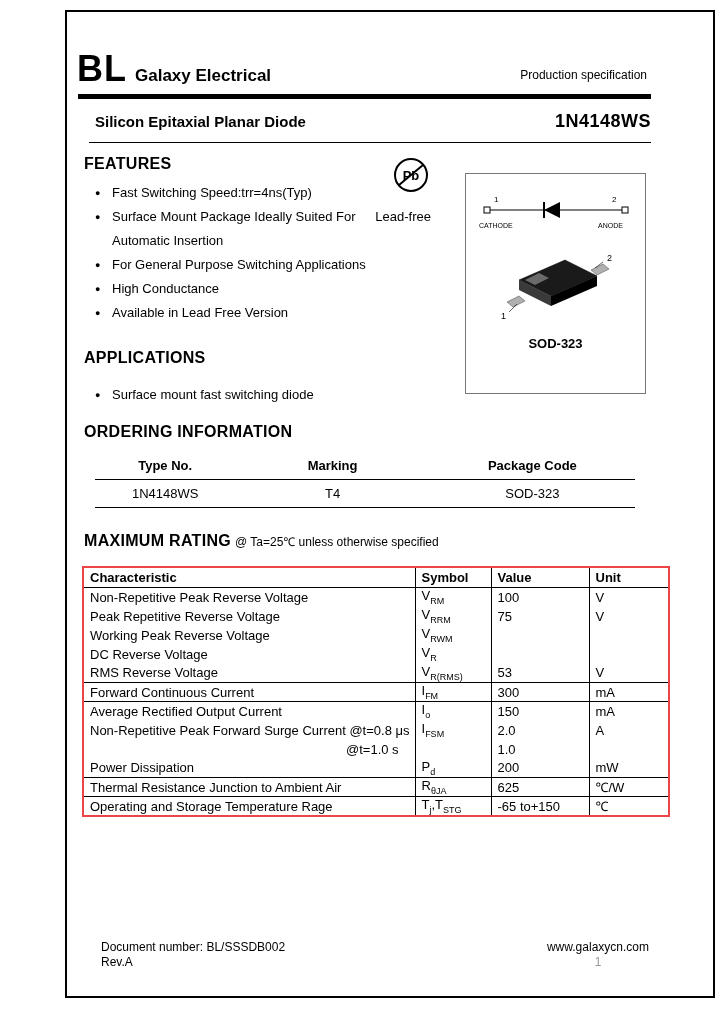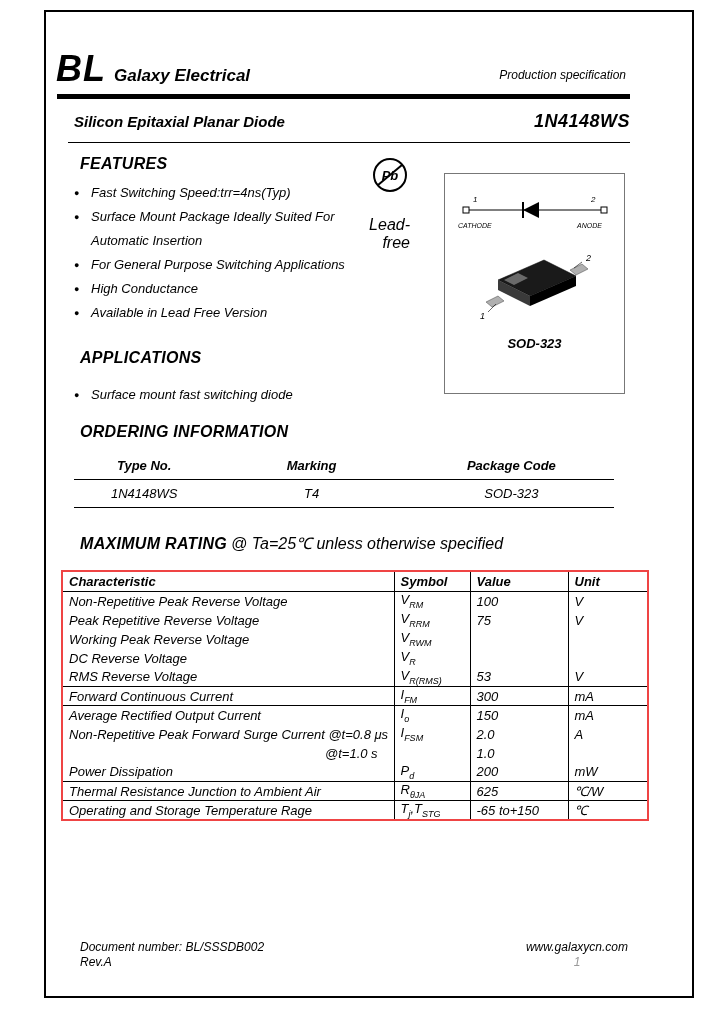"BL Galaxy Electrical" .page { font-style: italic -> none; left: 44px -> 65px }
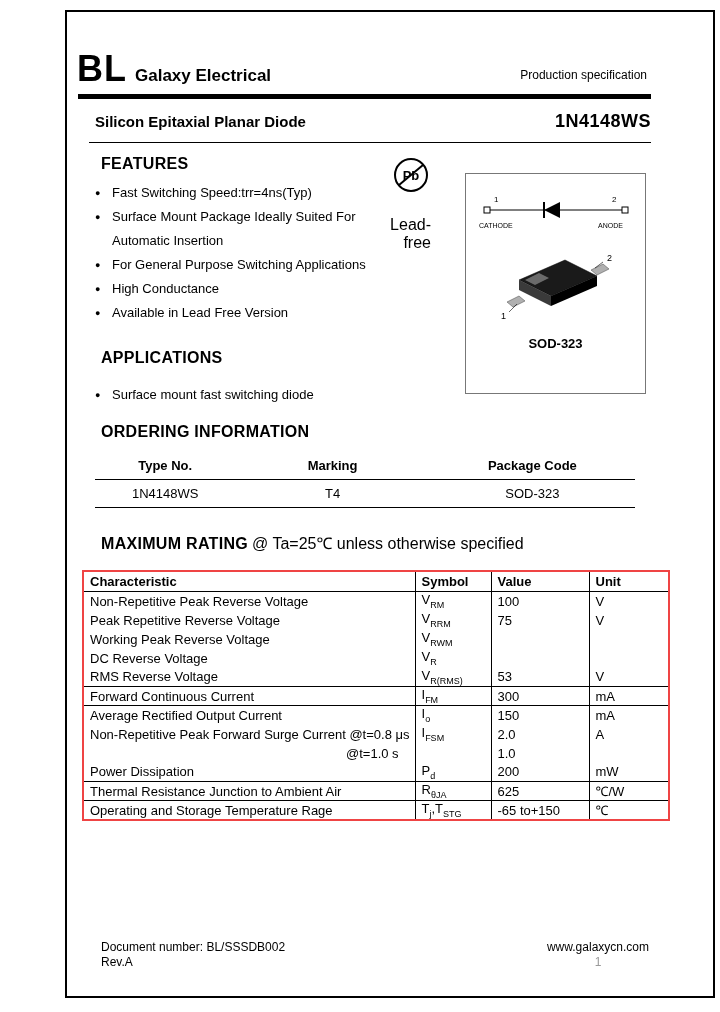"FEATURES" h2.section { margin-left: 34px -> 17px }
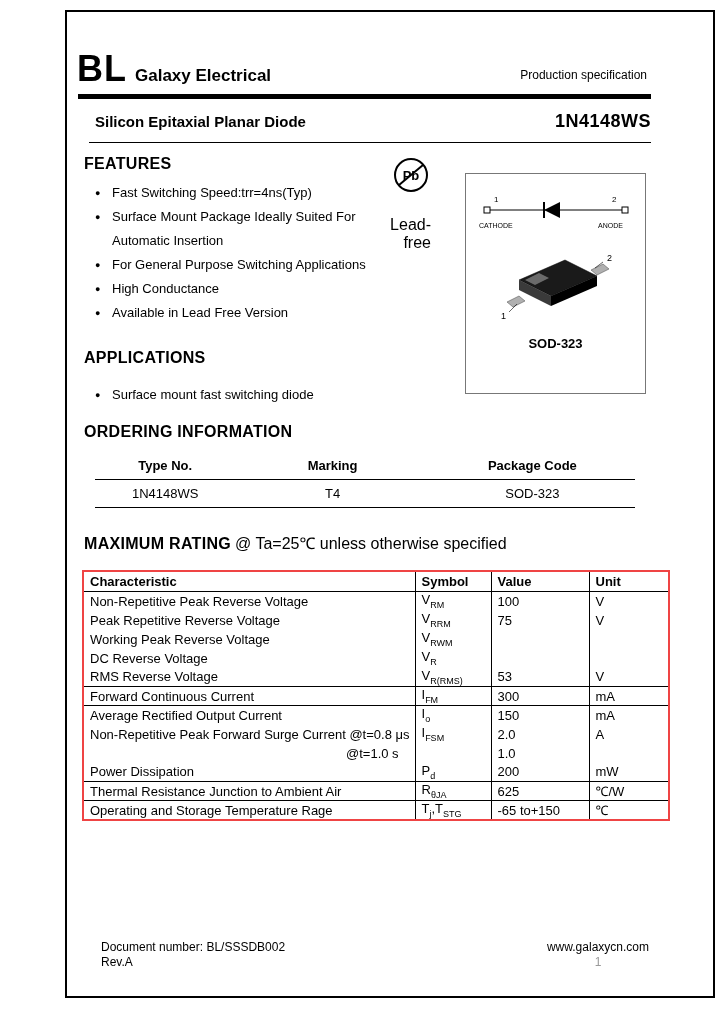"Lead-free" .pb-label { font-size: 16px -> 13px; margin-top: 17px -> 10px }
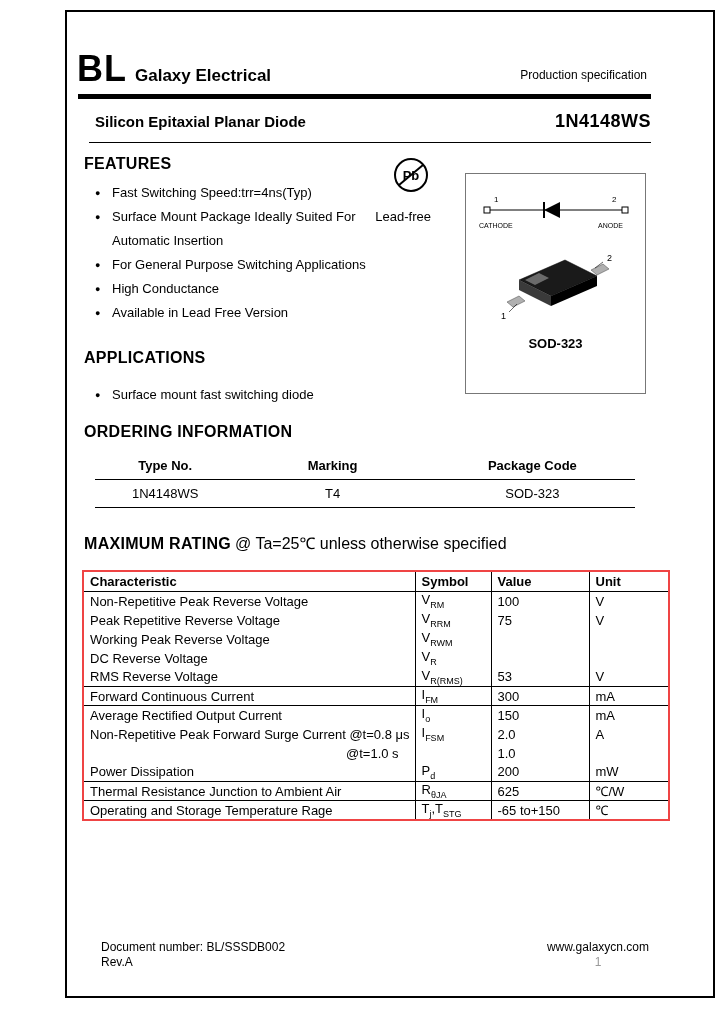"@ Ta=25℃ unless otherwise specified" .cond { font-size: 16px -> 12px }
